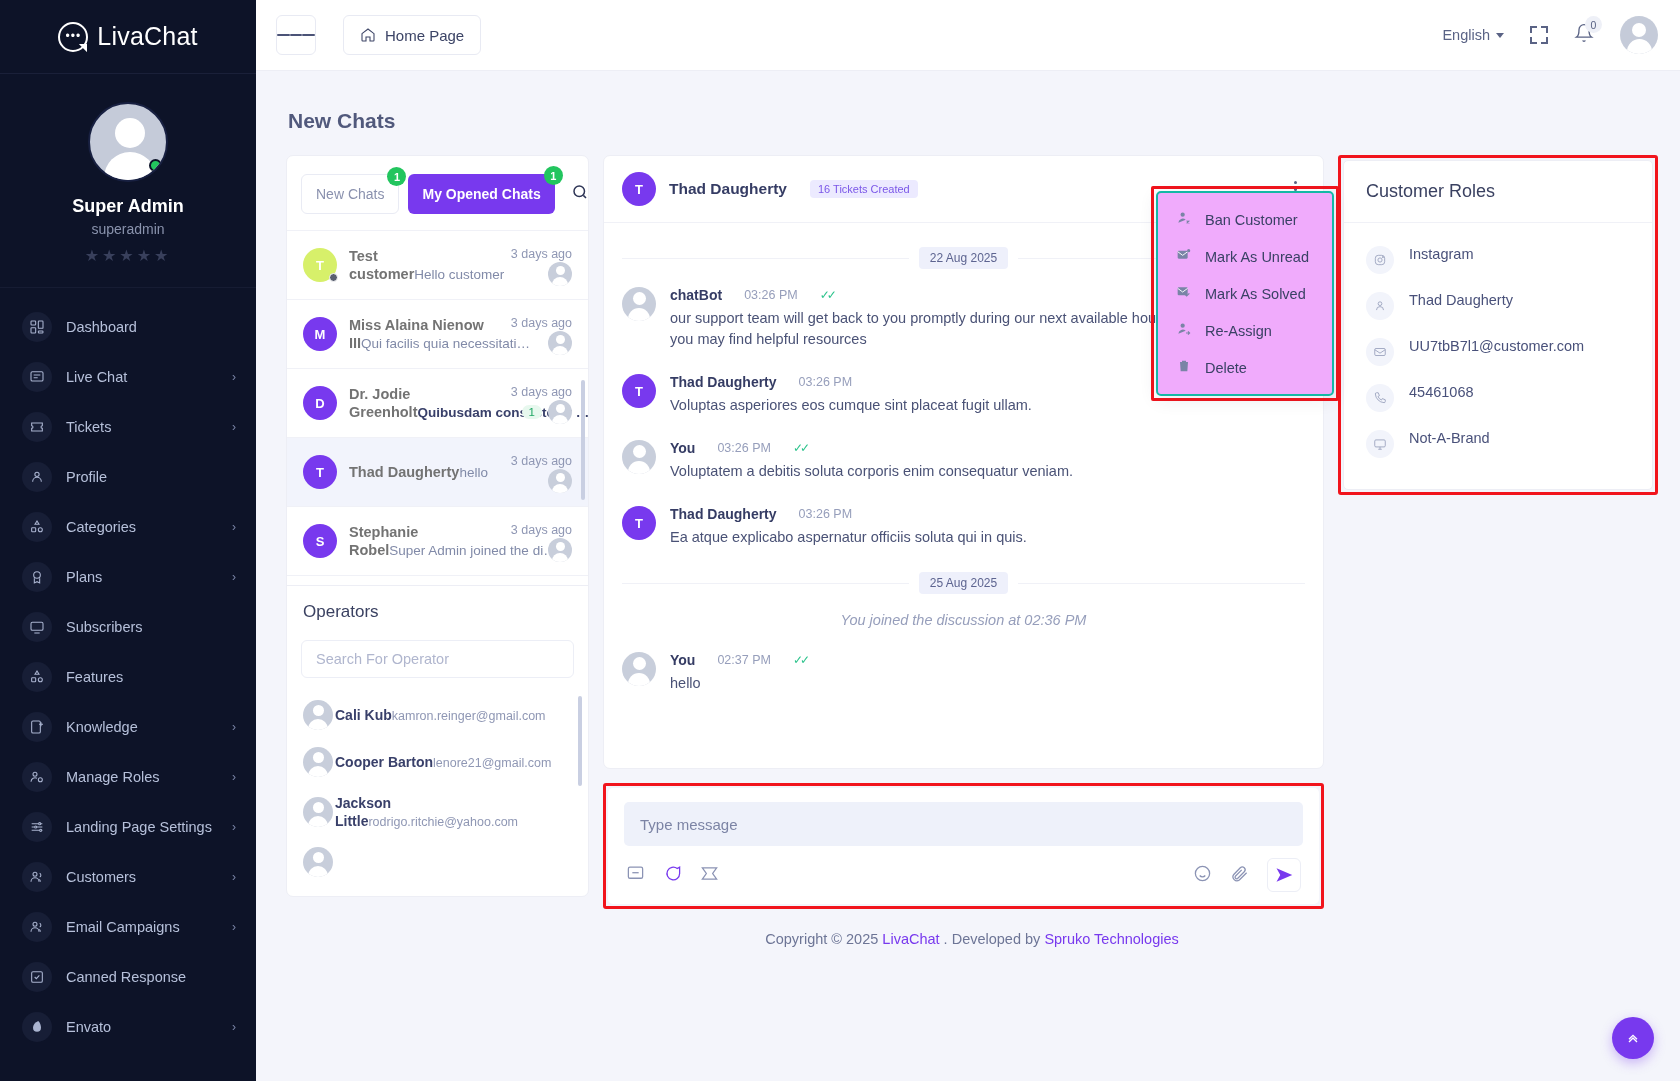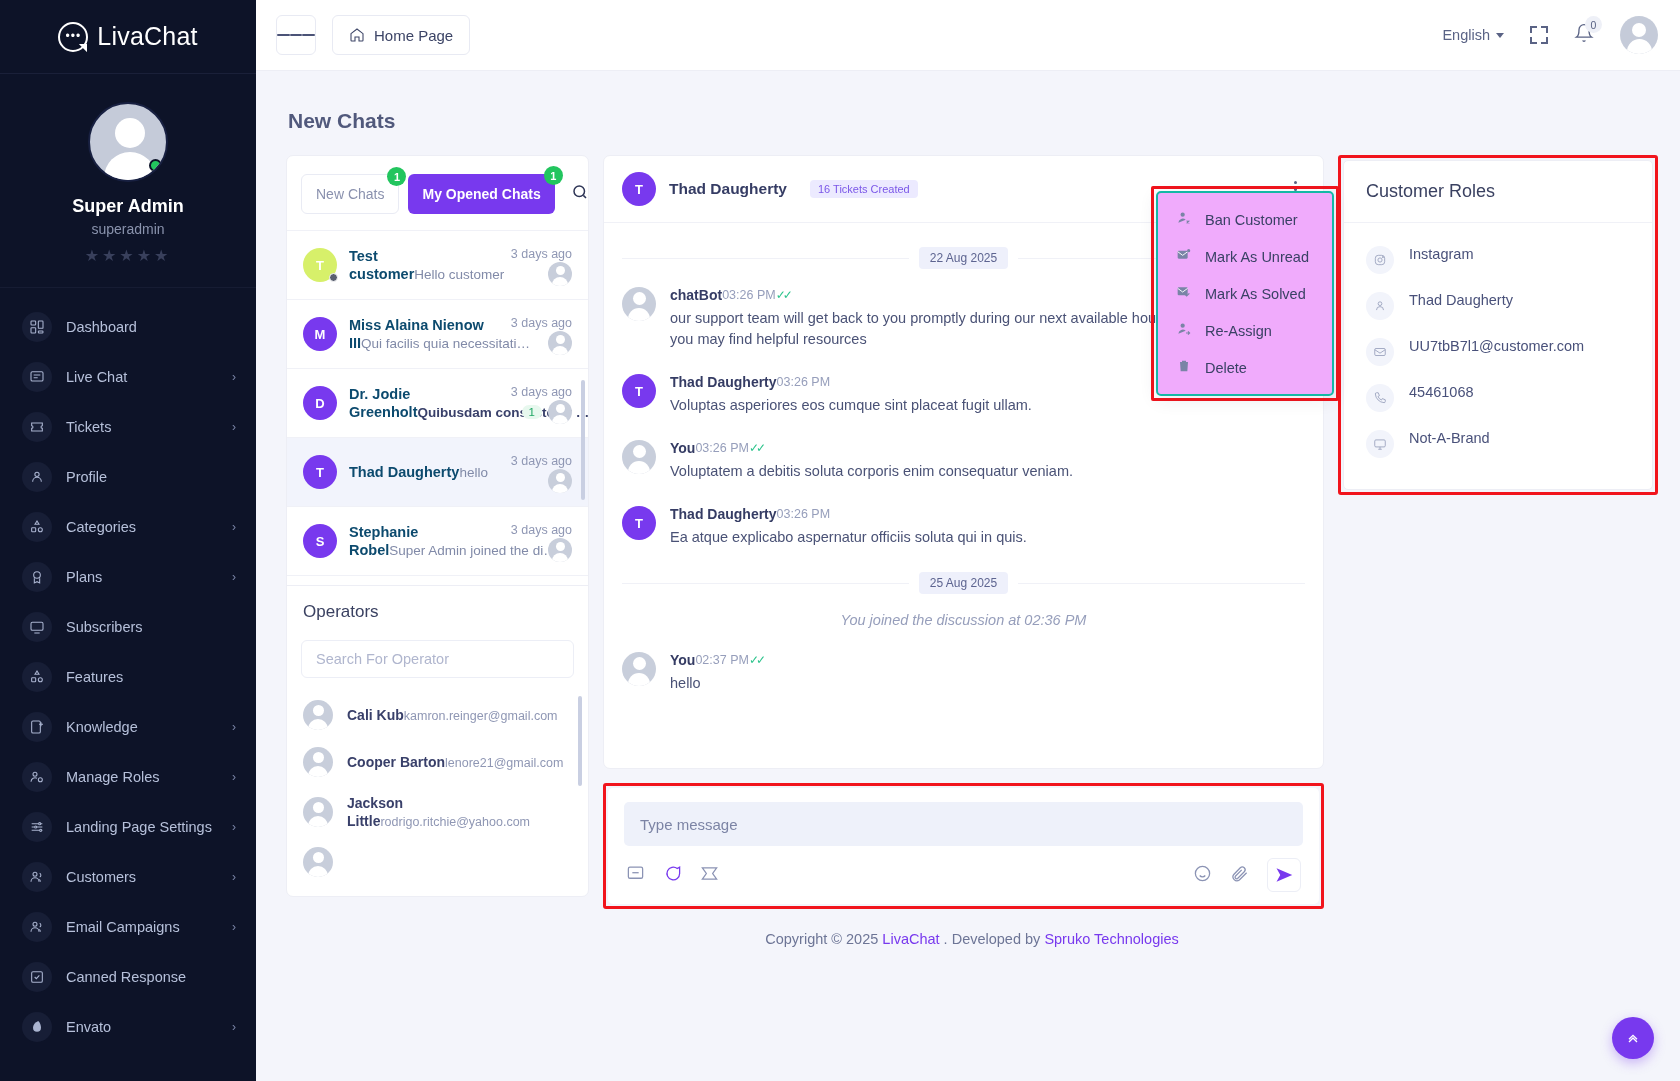"Home Page" .homebtn { margin-left: 16px -> 27px }
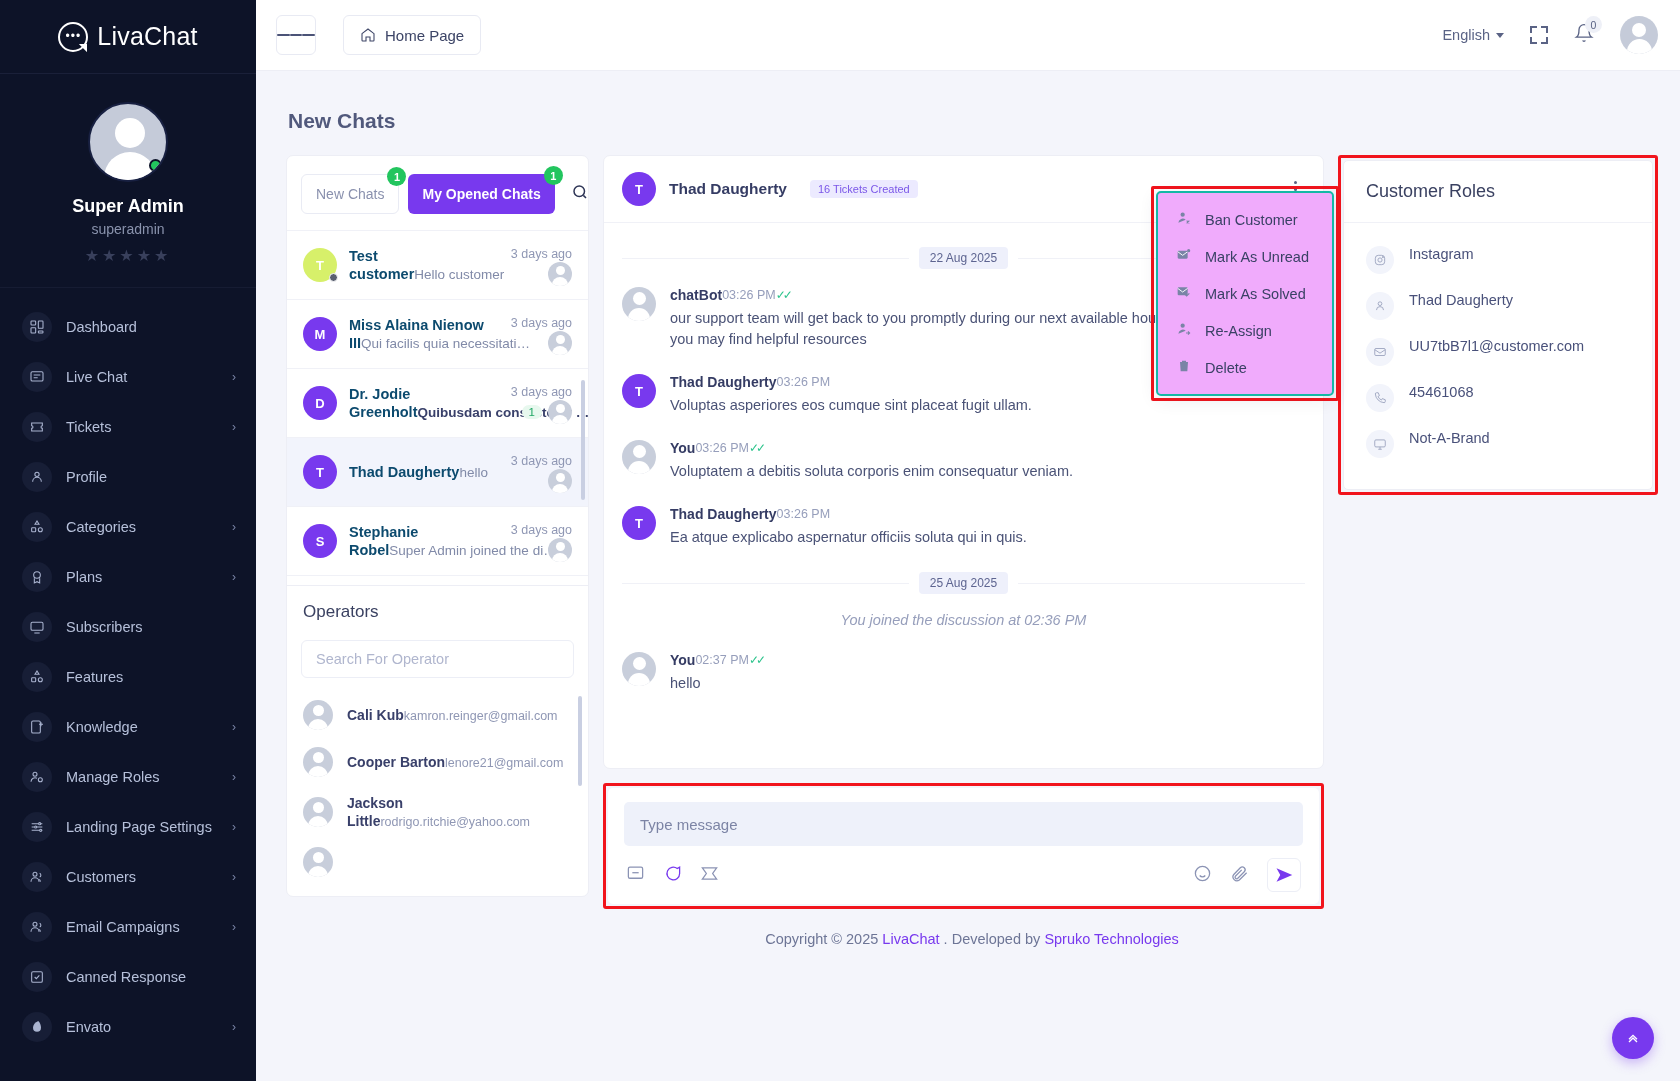"Test customer" .chat-nm { color: #0c4a6e -> #737373 }
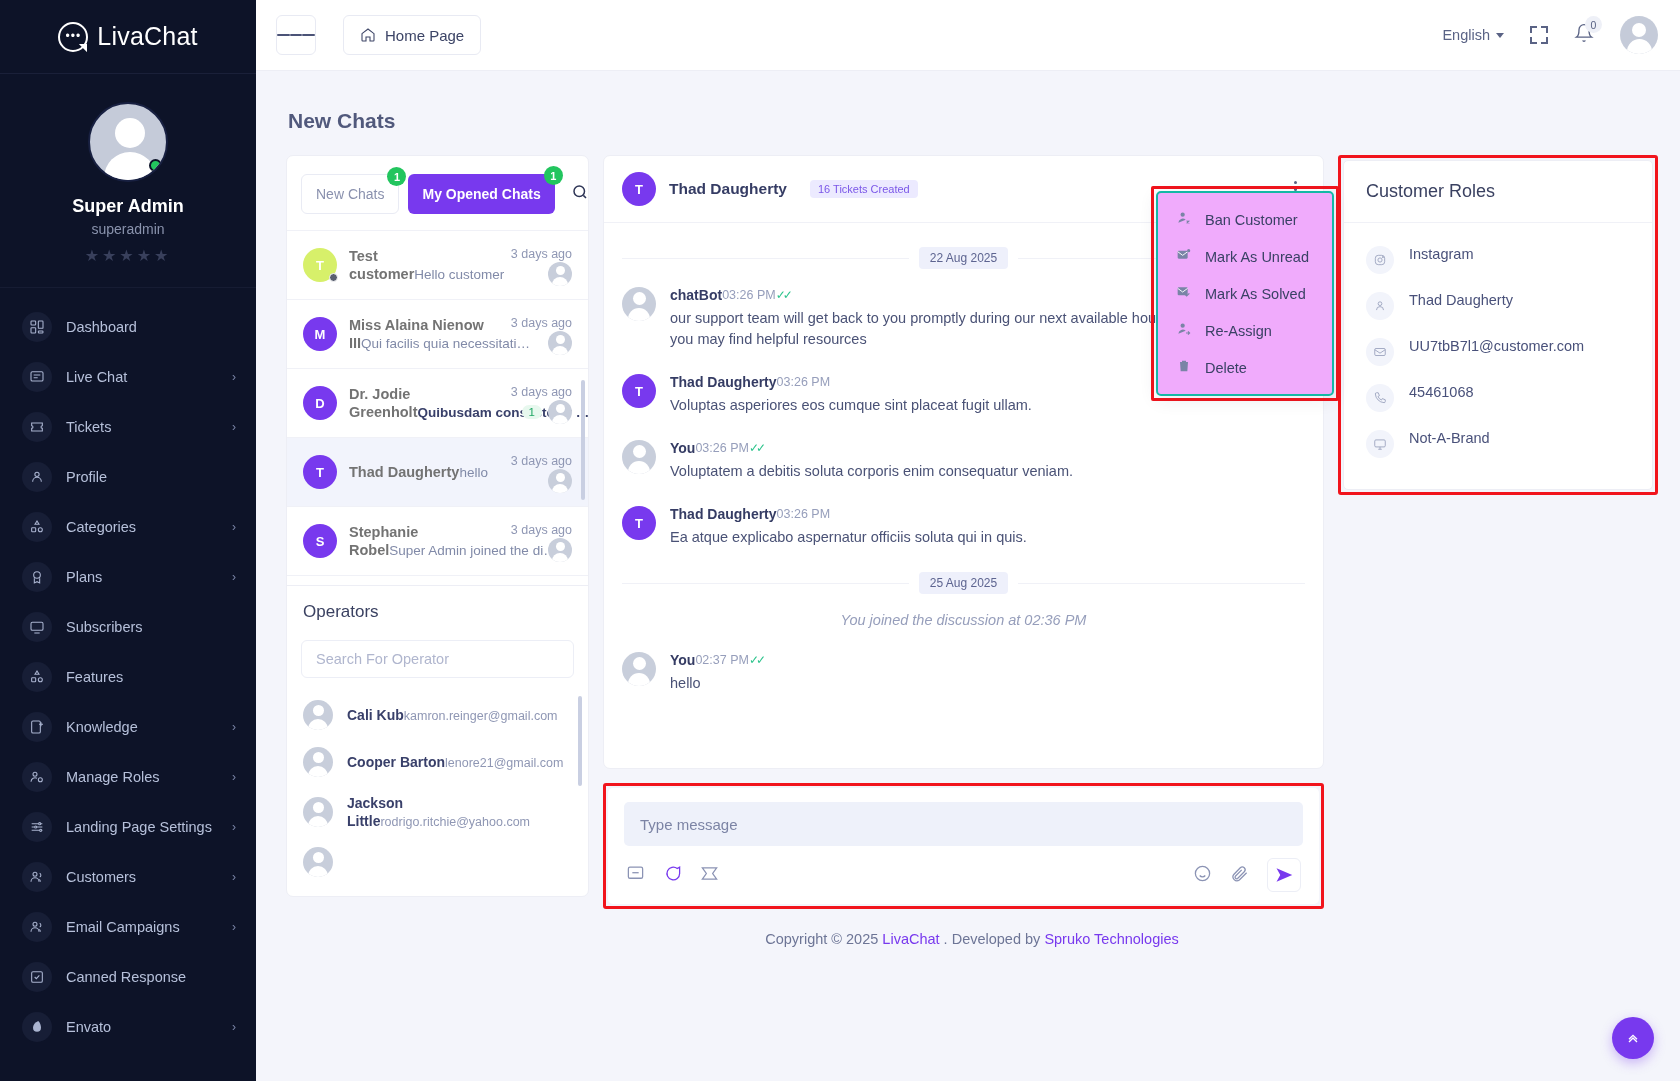"chatBot" .msg-top { gap: 0 -> 22px }
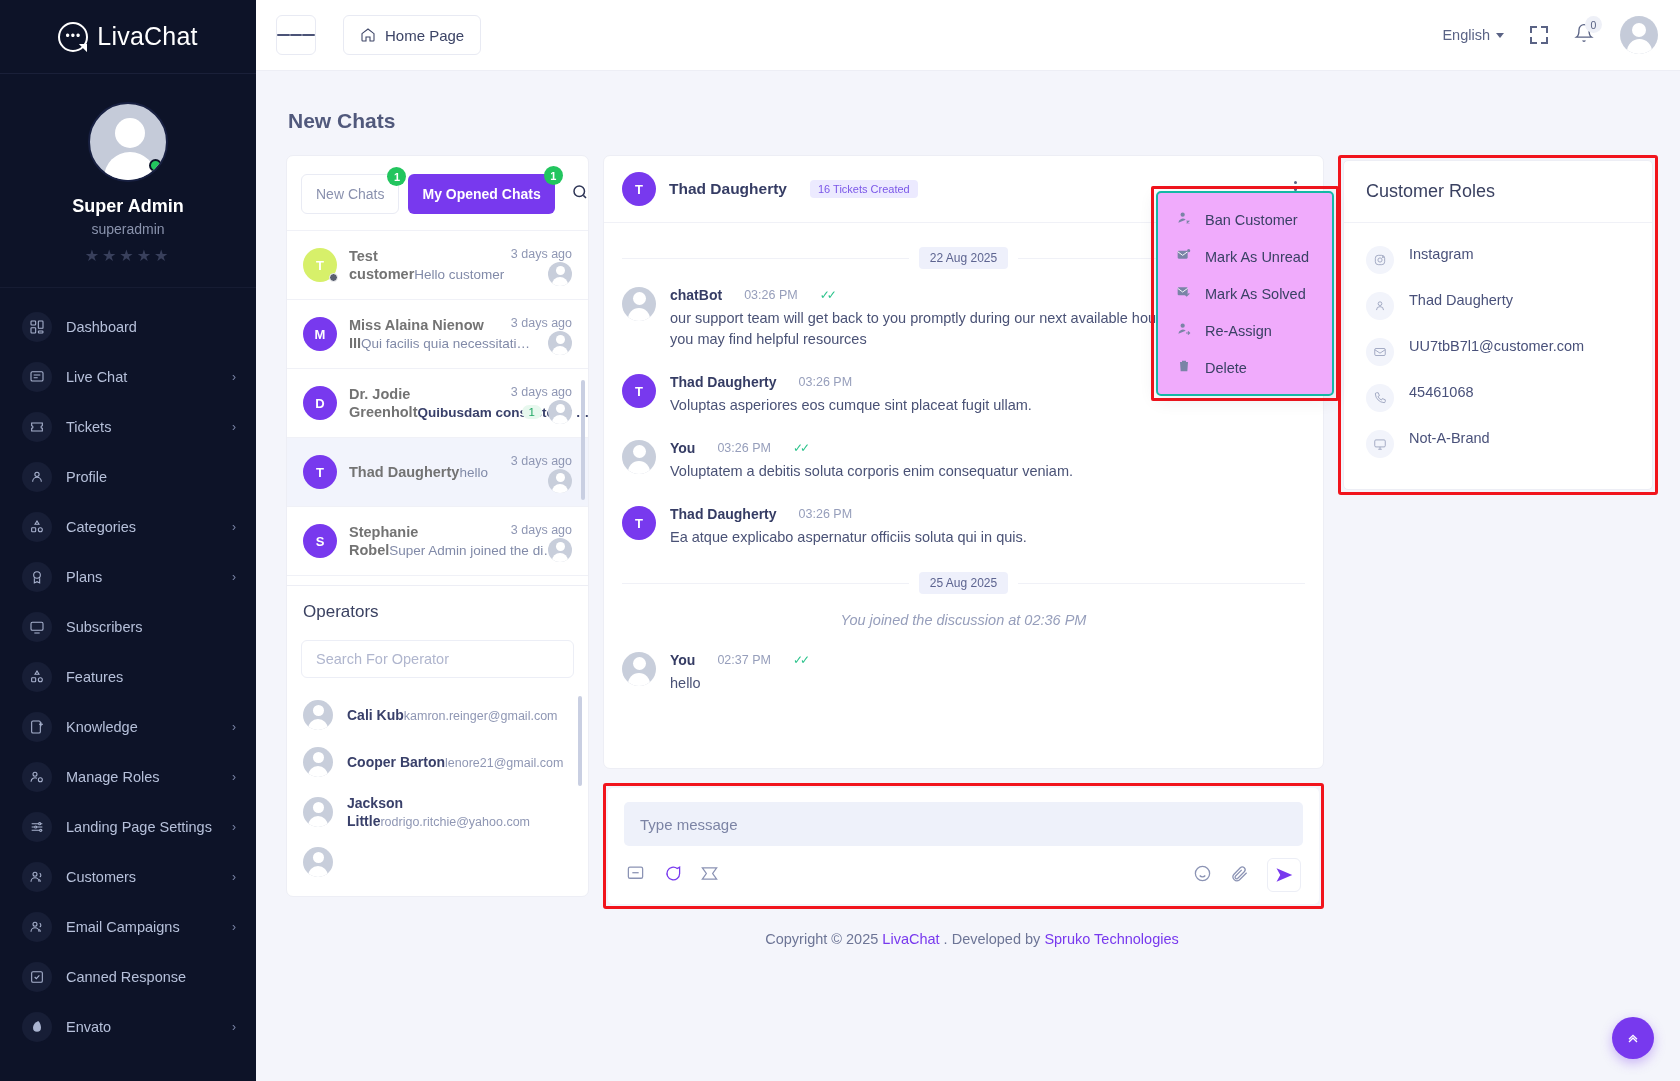"Cali Kubkamron.reinger@gmail.com" .oper-row { gap: 14px -> 2px }
